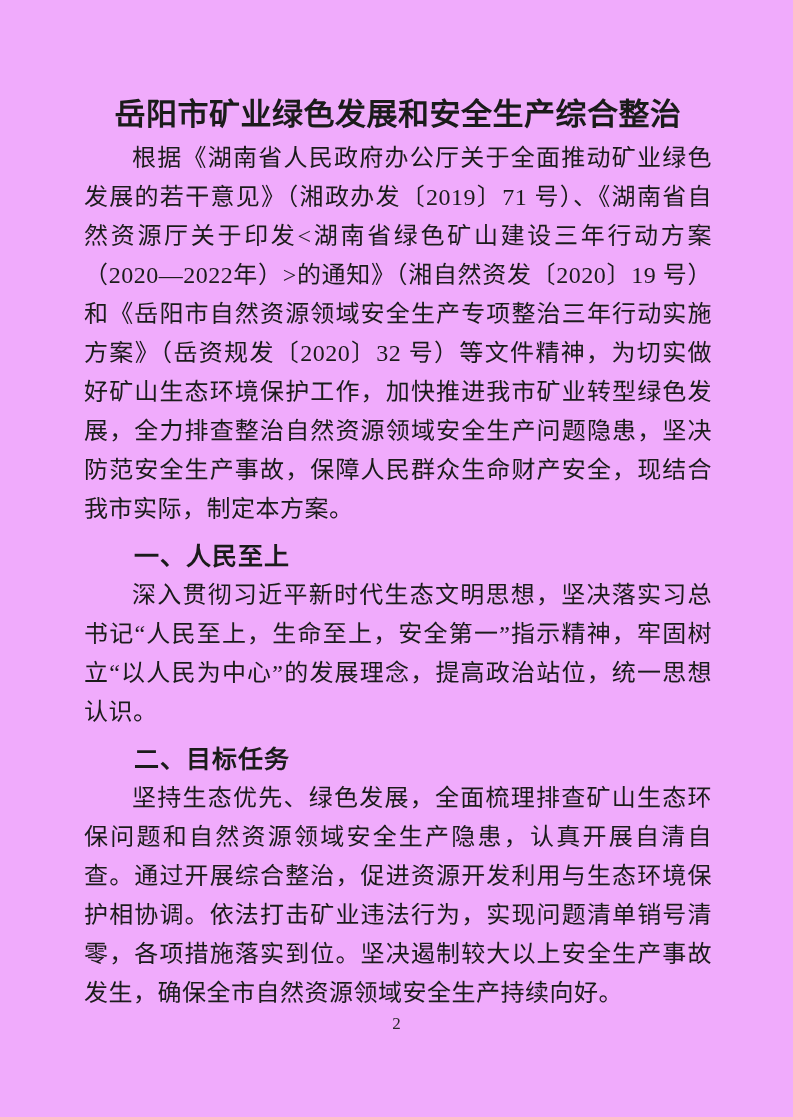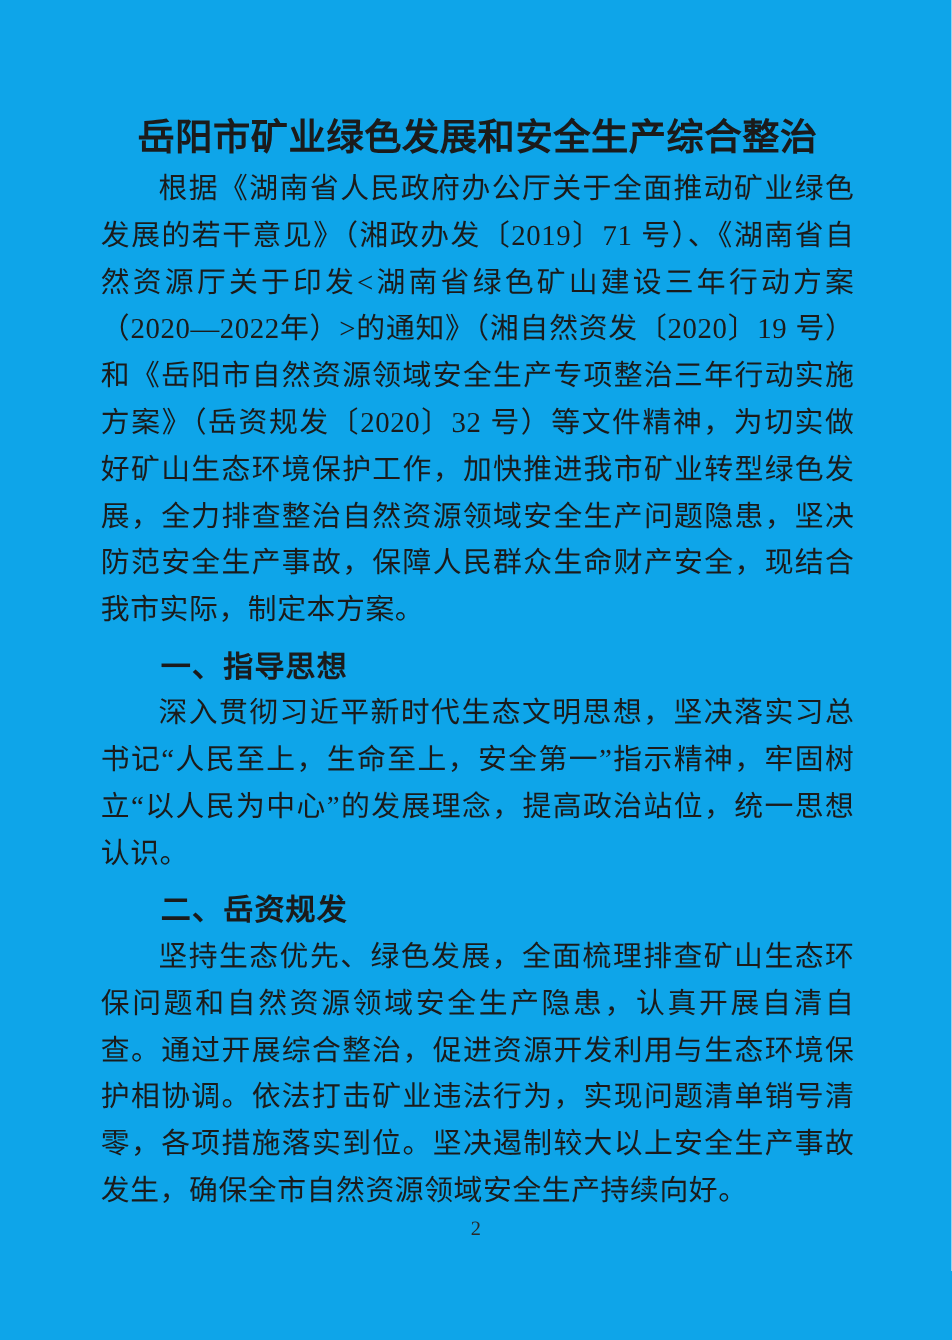"岳阳市矿业绿色发展和安全生产综合整治" .page { background: #0ea5e9 -> #f0abfc }
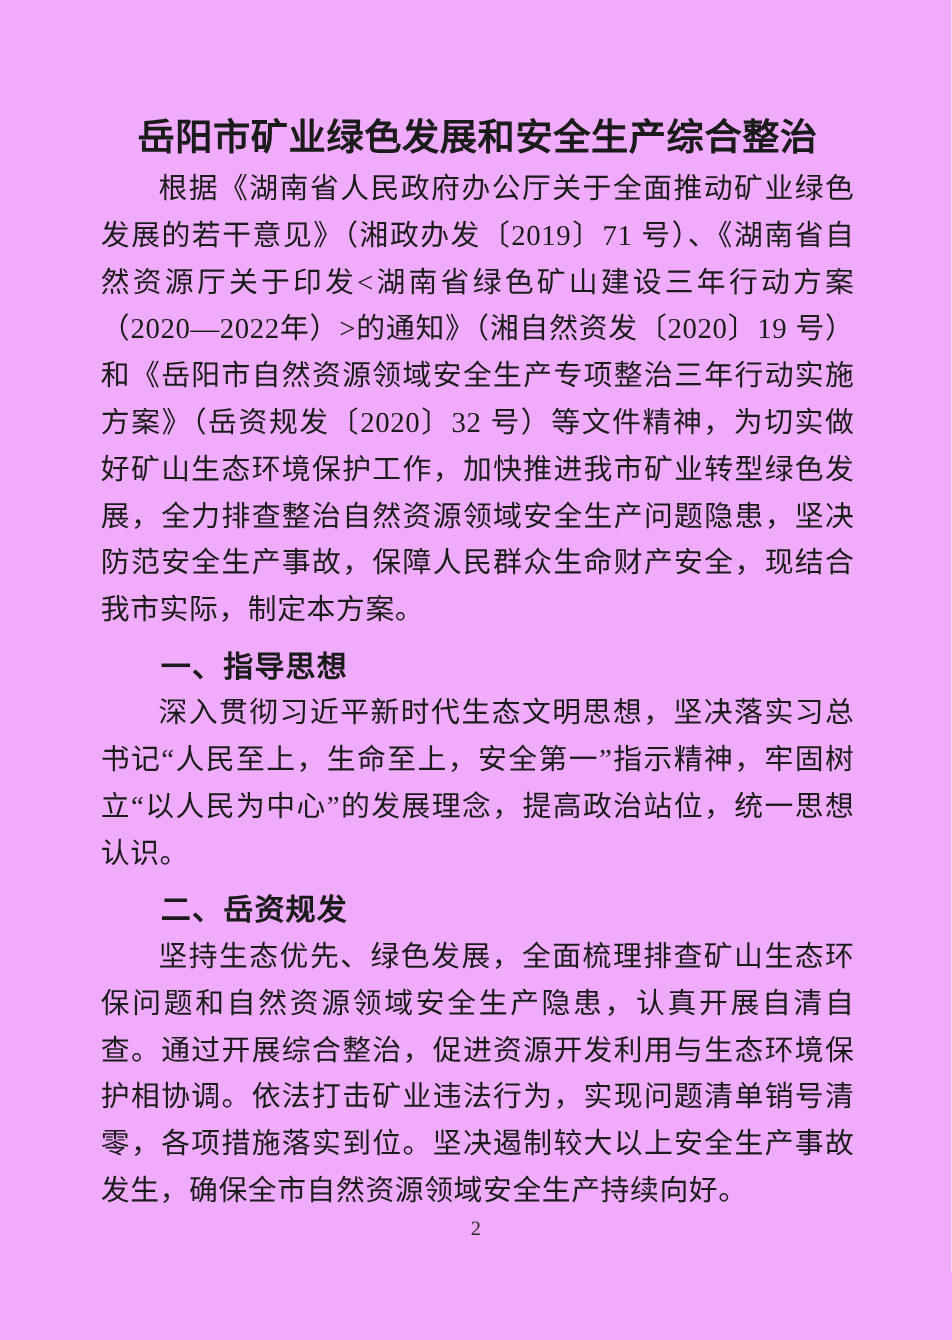"一、指导思想" h2.section-heading { text: 指导思想 -> 人民至上 }
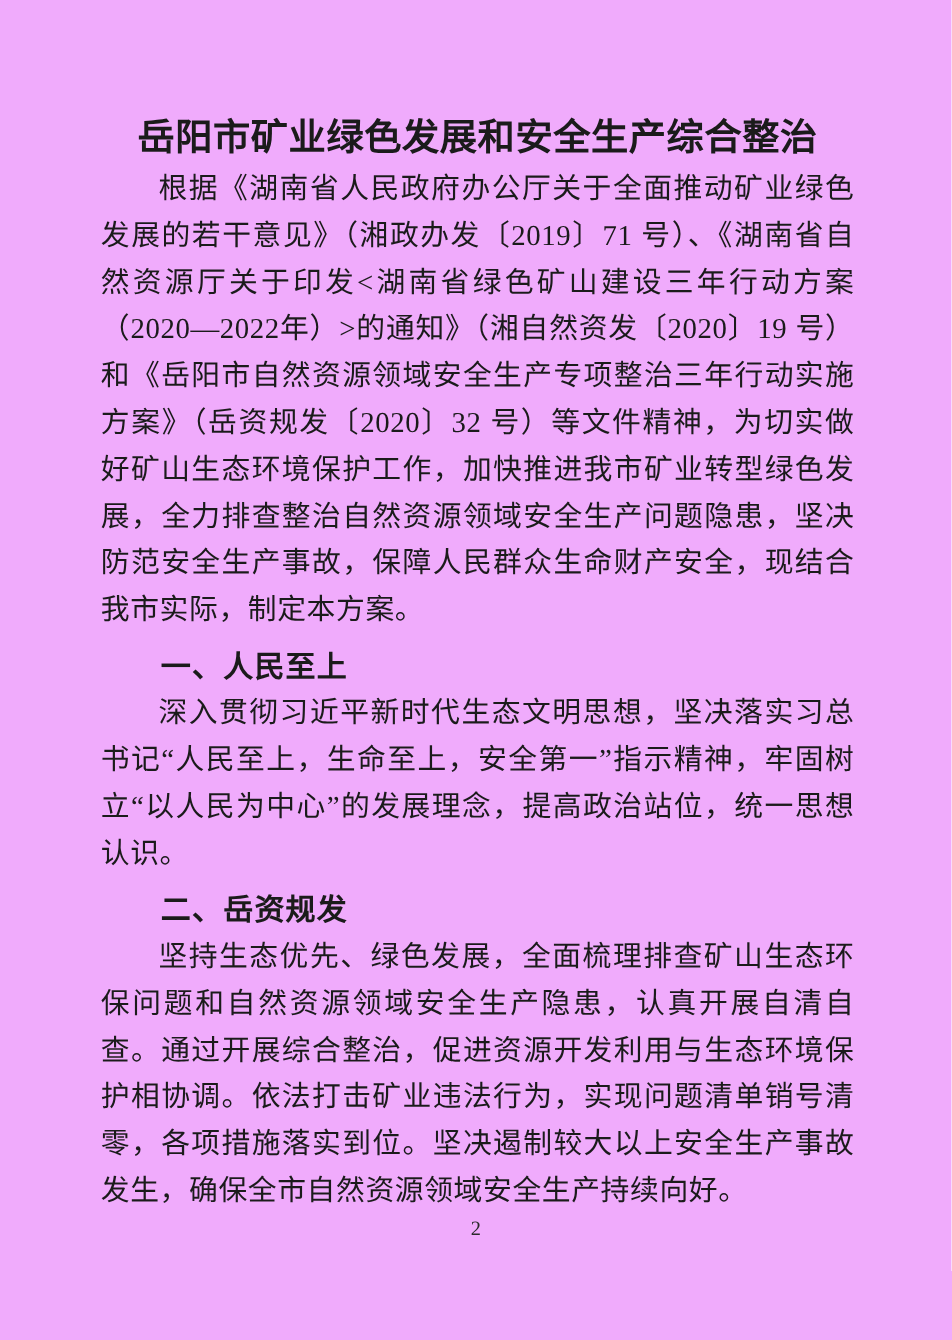"二、岳资规发" h2.section-heading { text: 岳资规发 -> 目标任务 }
